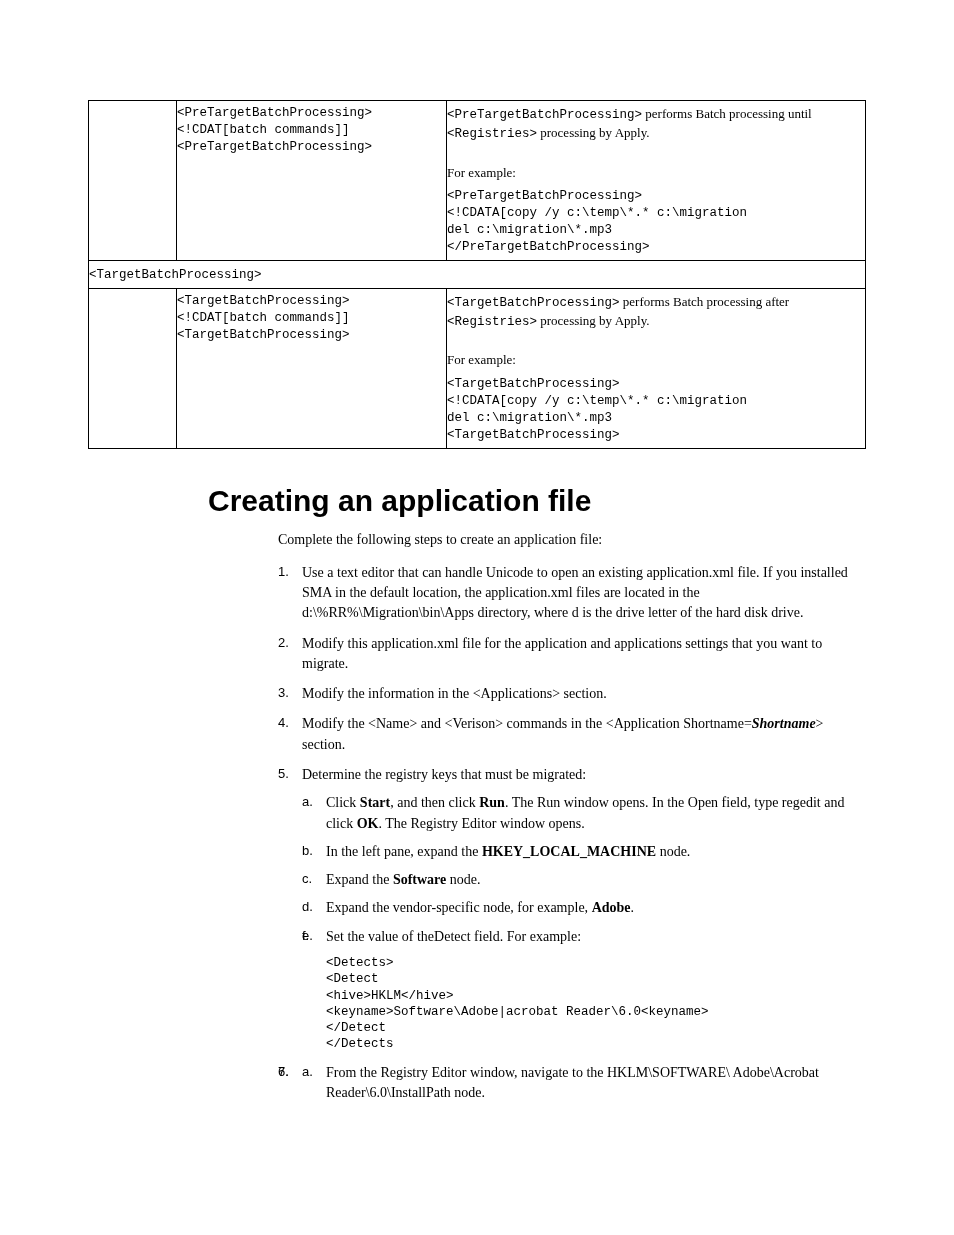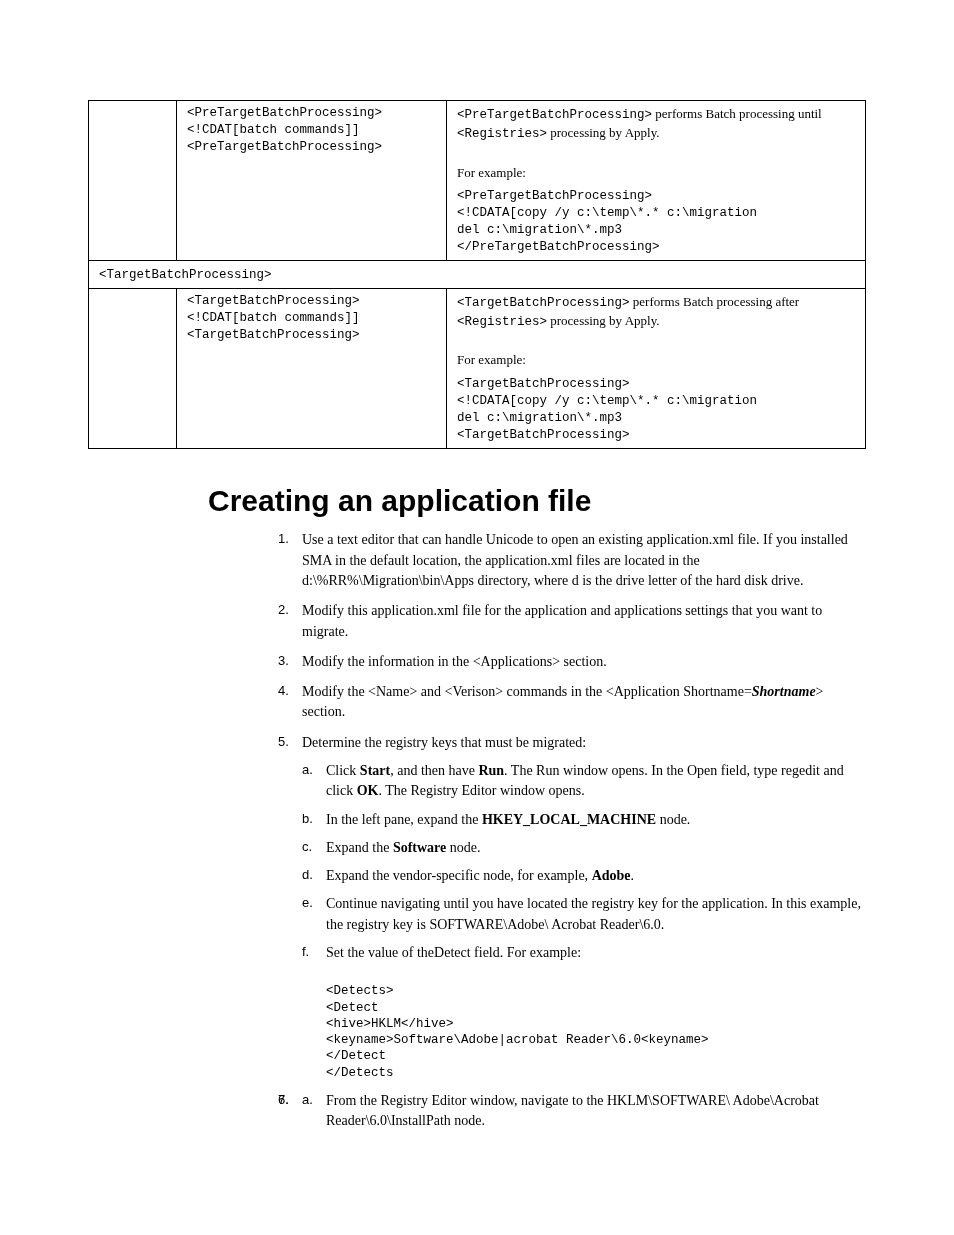"<PreTargetBatchProcessing>" table.spec td { padding: 4px 10px -> 4px 0 }
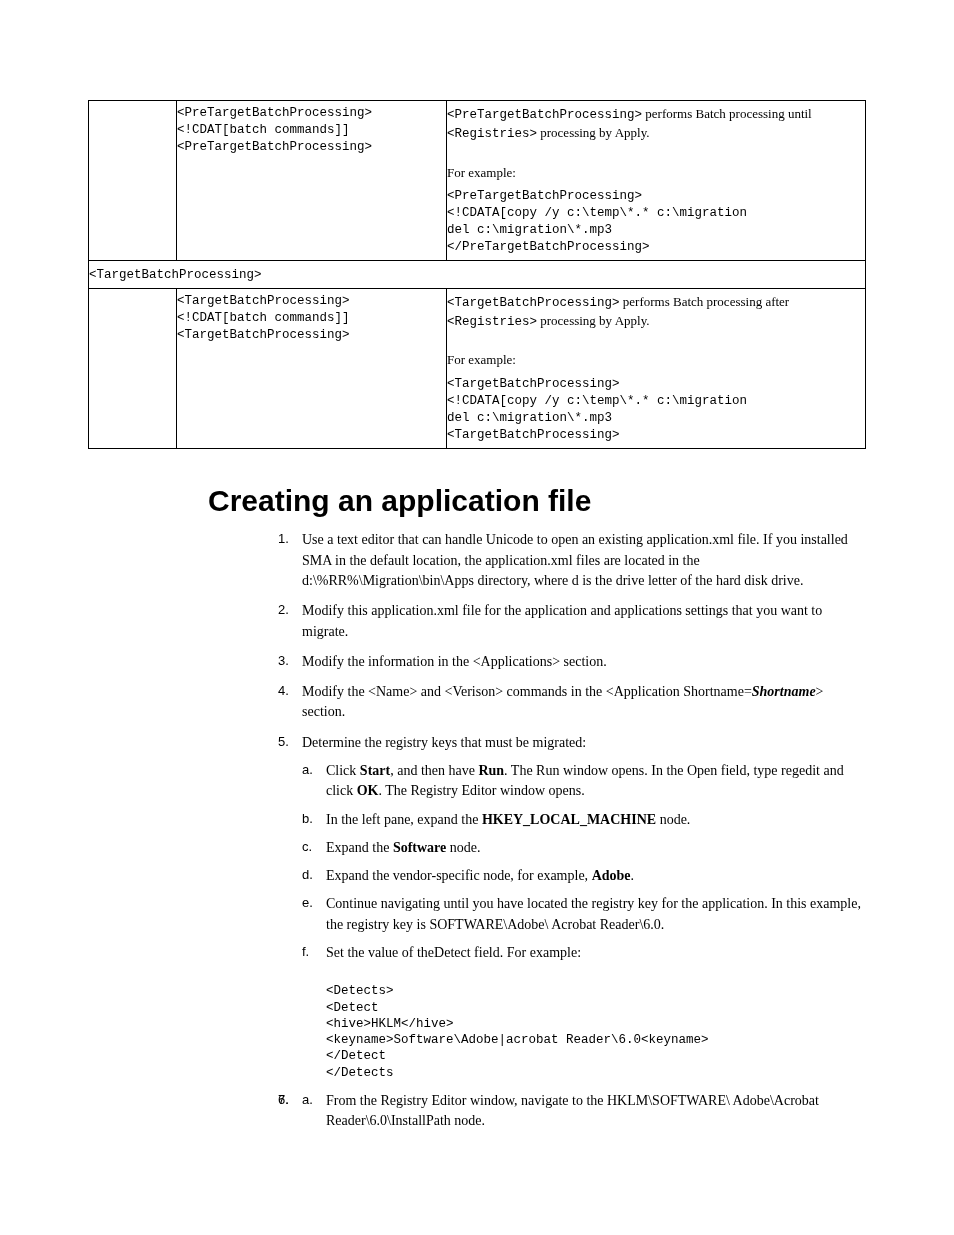"Complete the following steps to" p { html: none -> <p>Complete the following steps to create an application file:</p> }
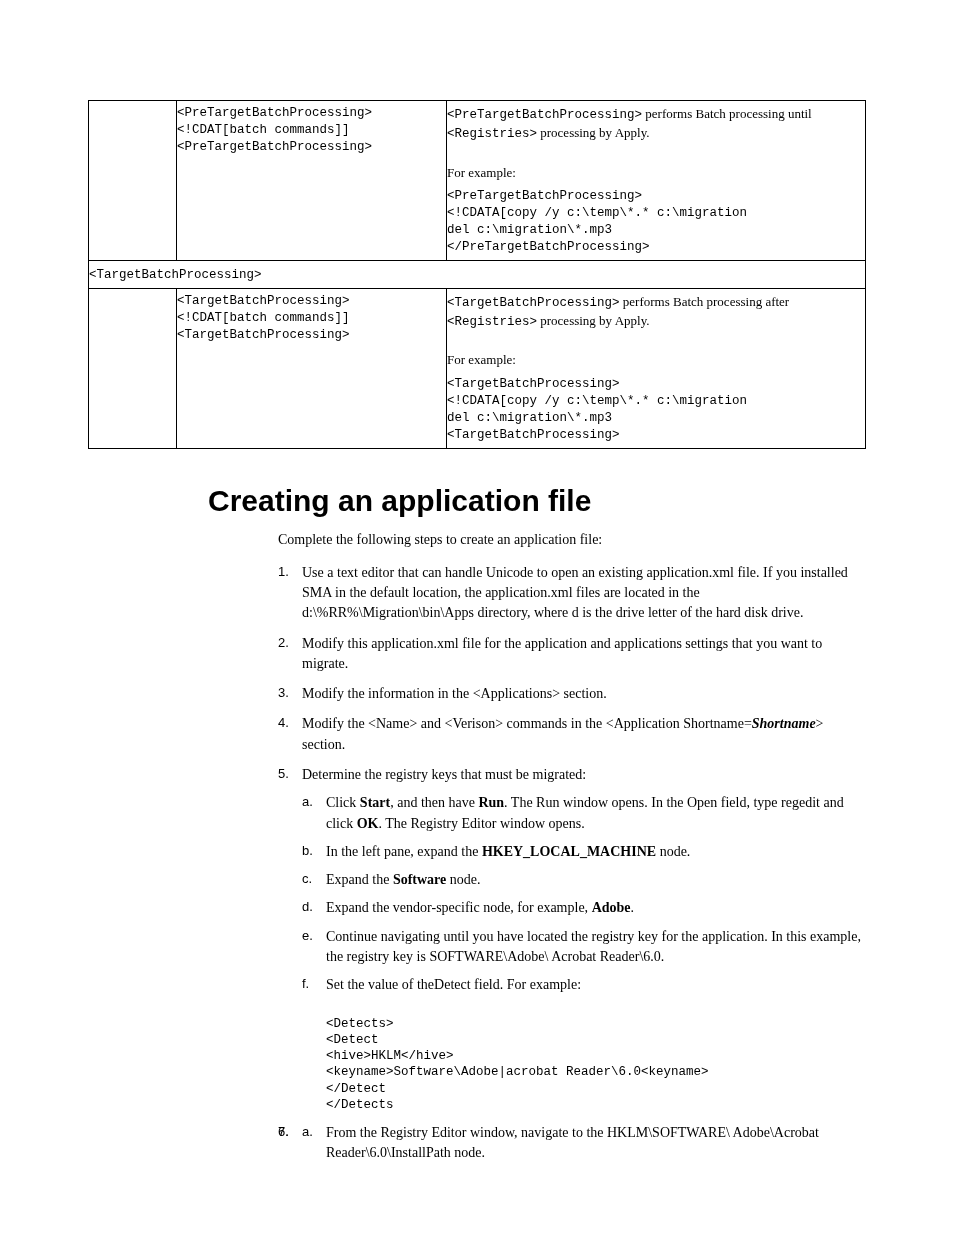", and then have" span { text: have -> click }
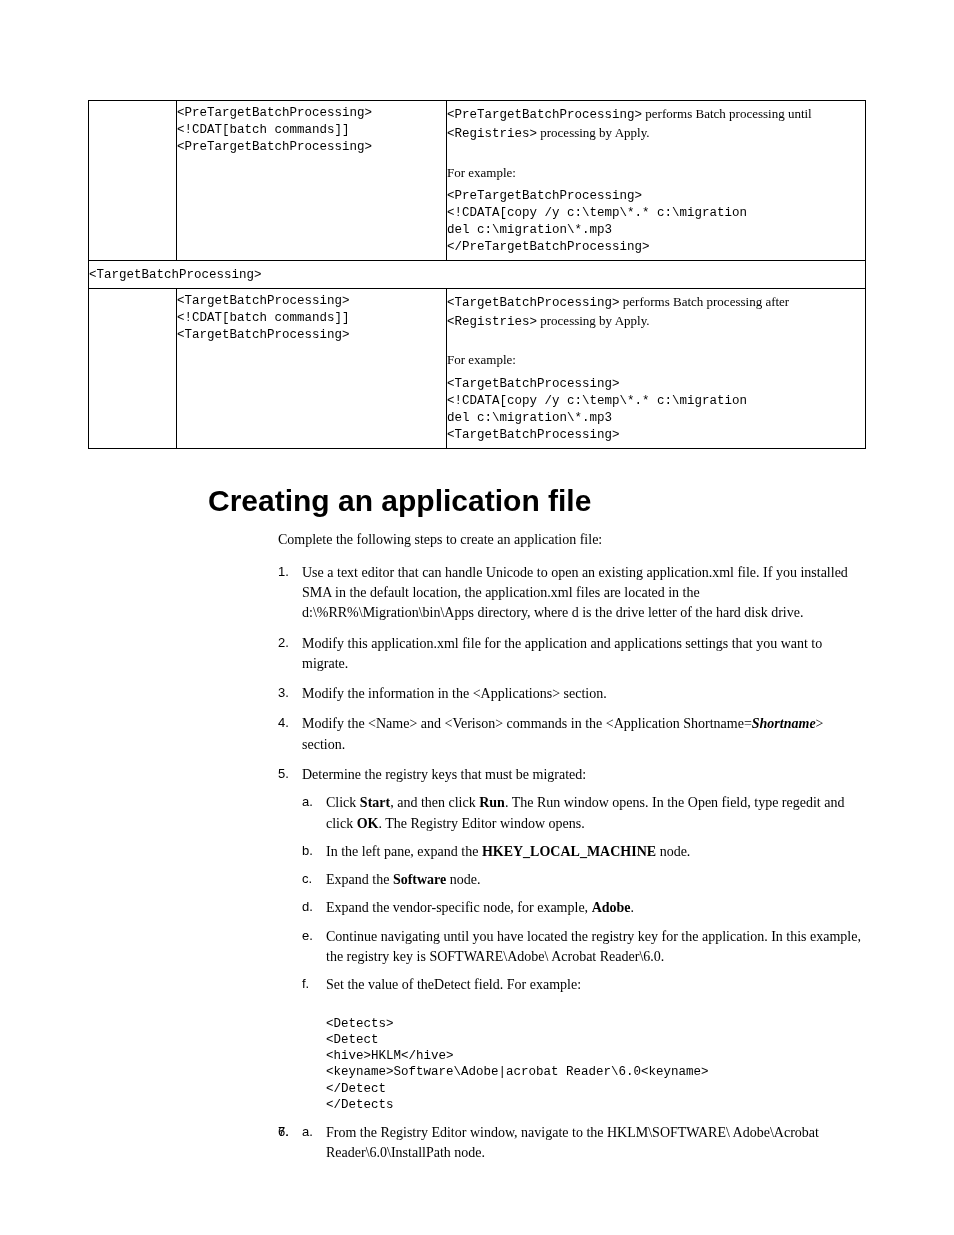"Continue navigating until you have" span { html: <span>Continue navigating until you have located the registry key for the application. In this example, the registry key is SOFTWARE\Adobe\ Acrobat Reader\6.0.</span> -> none }
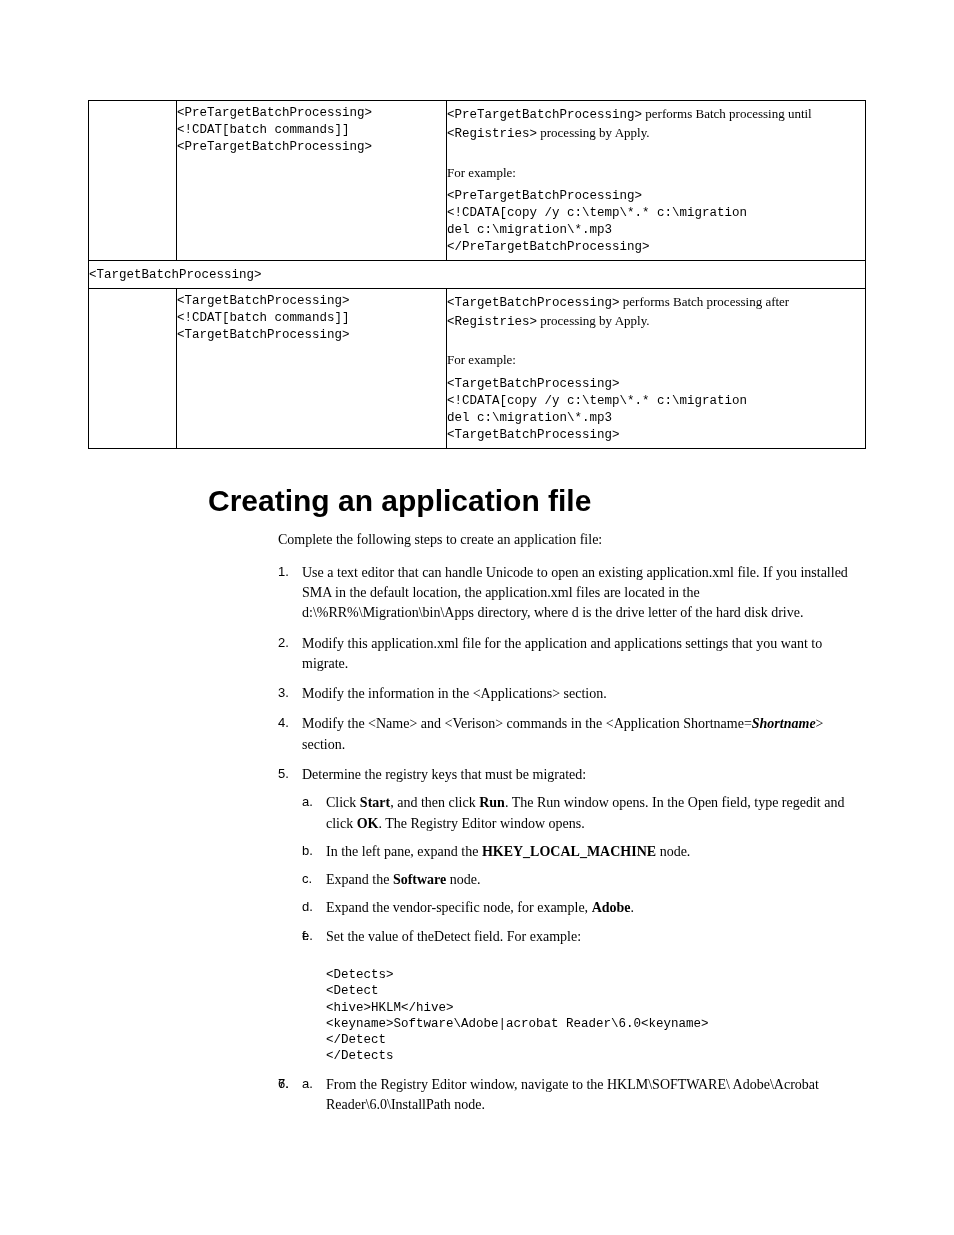"<Detects>" .codeblock { margin-top: 20px -> 8px }
